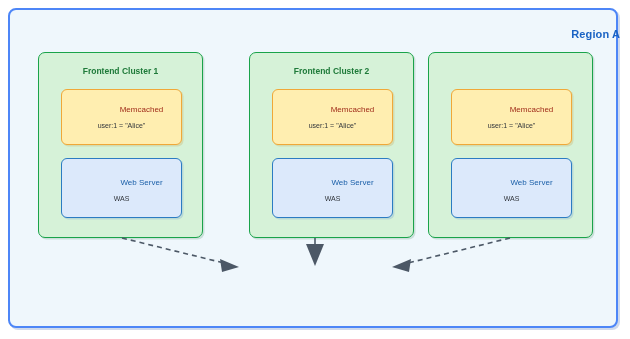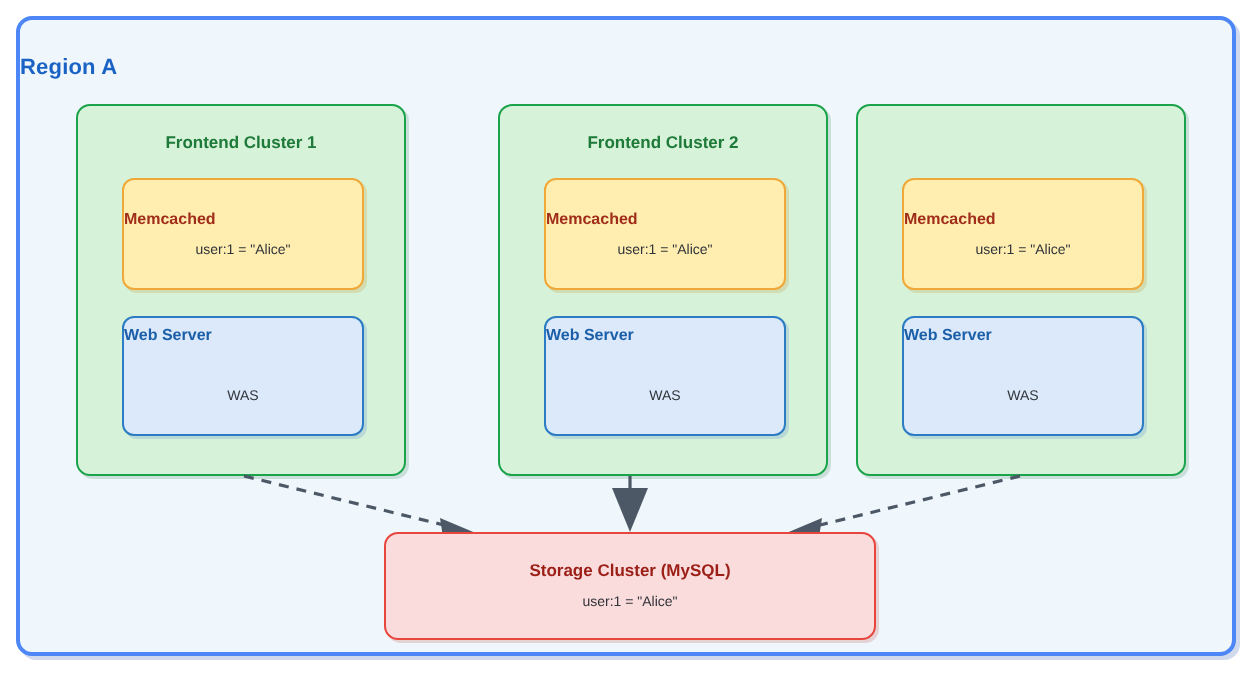"Region A" .region-title { text-align: left -> right }
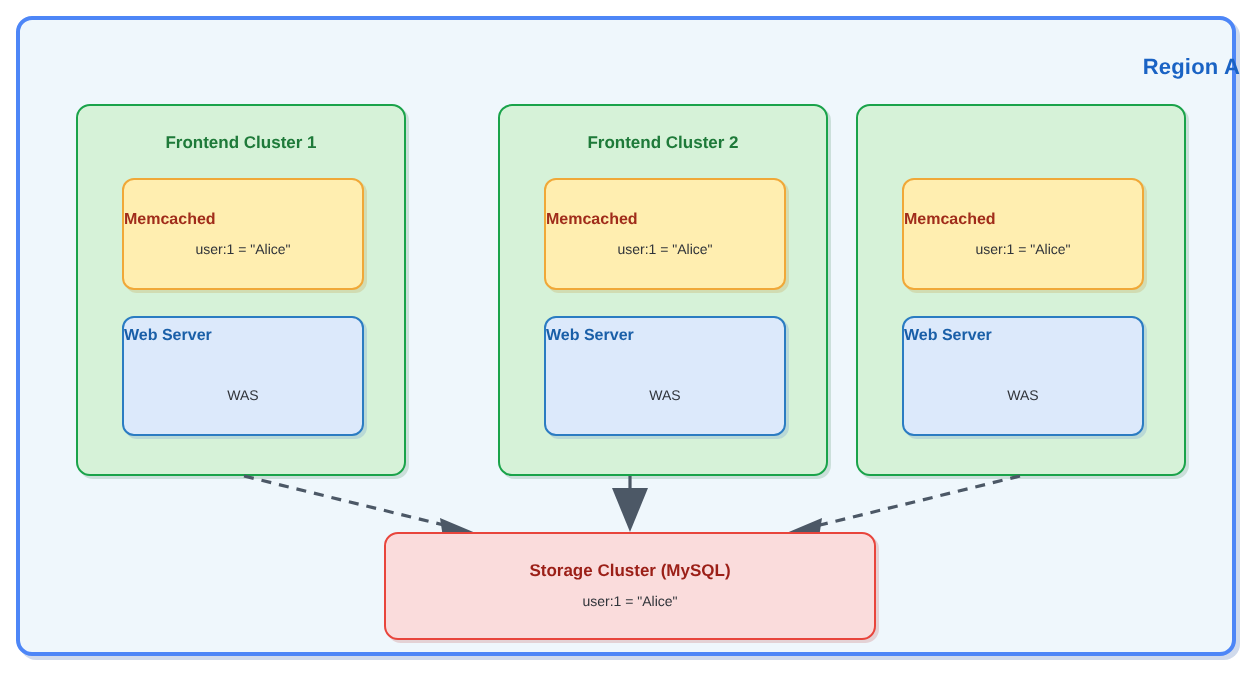"Memcached" .svc-title { font-weight: bold -> normal; padding-left: none -> 20px; text-align: left -> center }
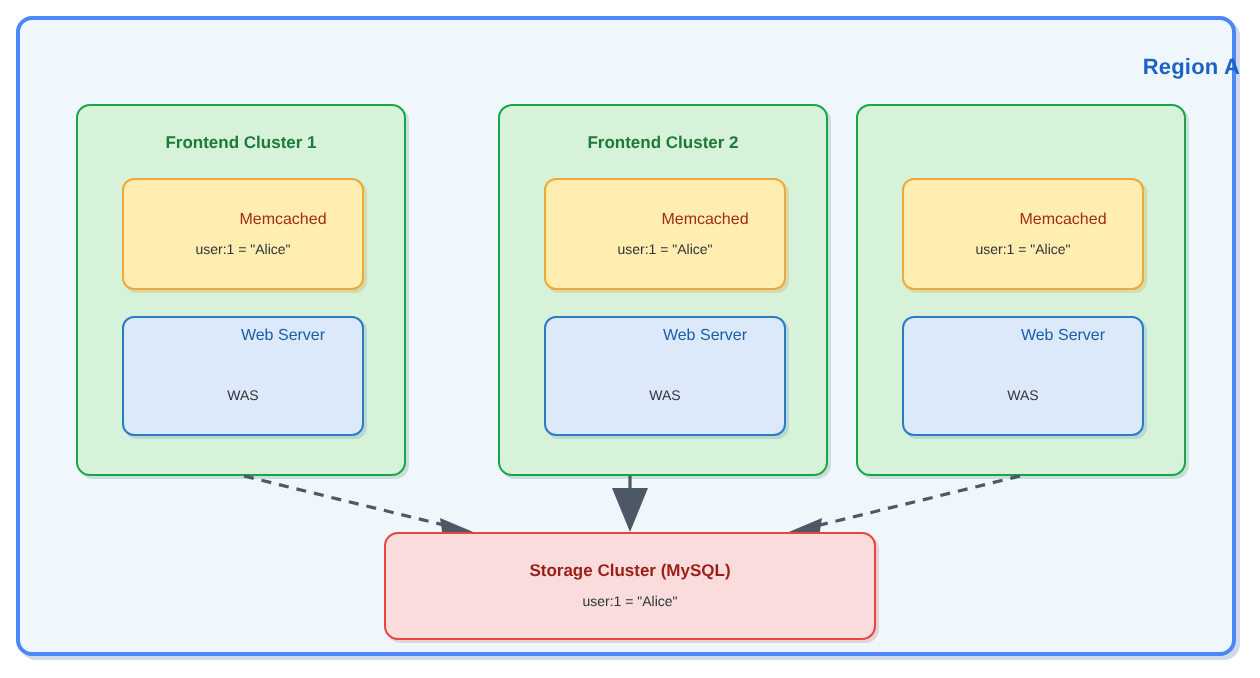"Web Server" .svc.webserver .svc-title { top: 4px -> 19px }
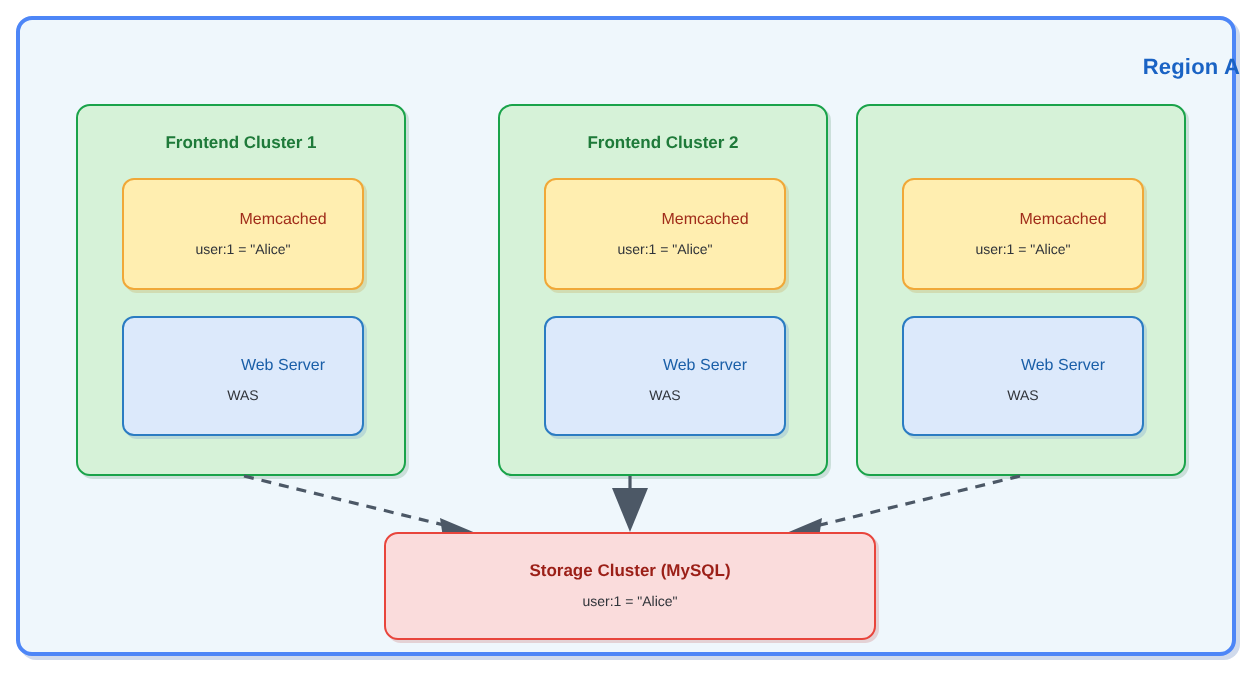"Storage Cluster (MySQL)" div.storage { html: <div> <div>Storage Cluster (MySQL)</div> <div>user:1 = "Alice"</div> </div> -> none }
